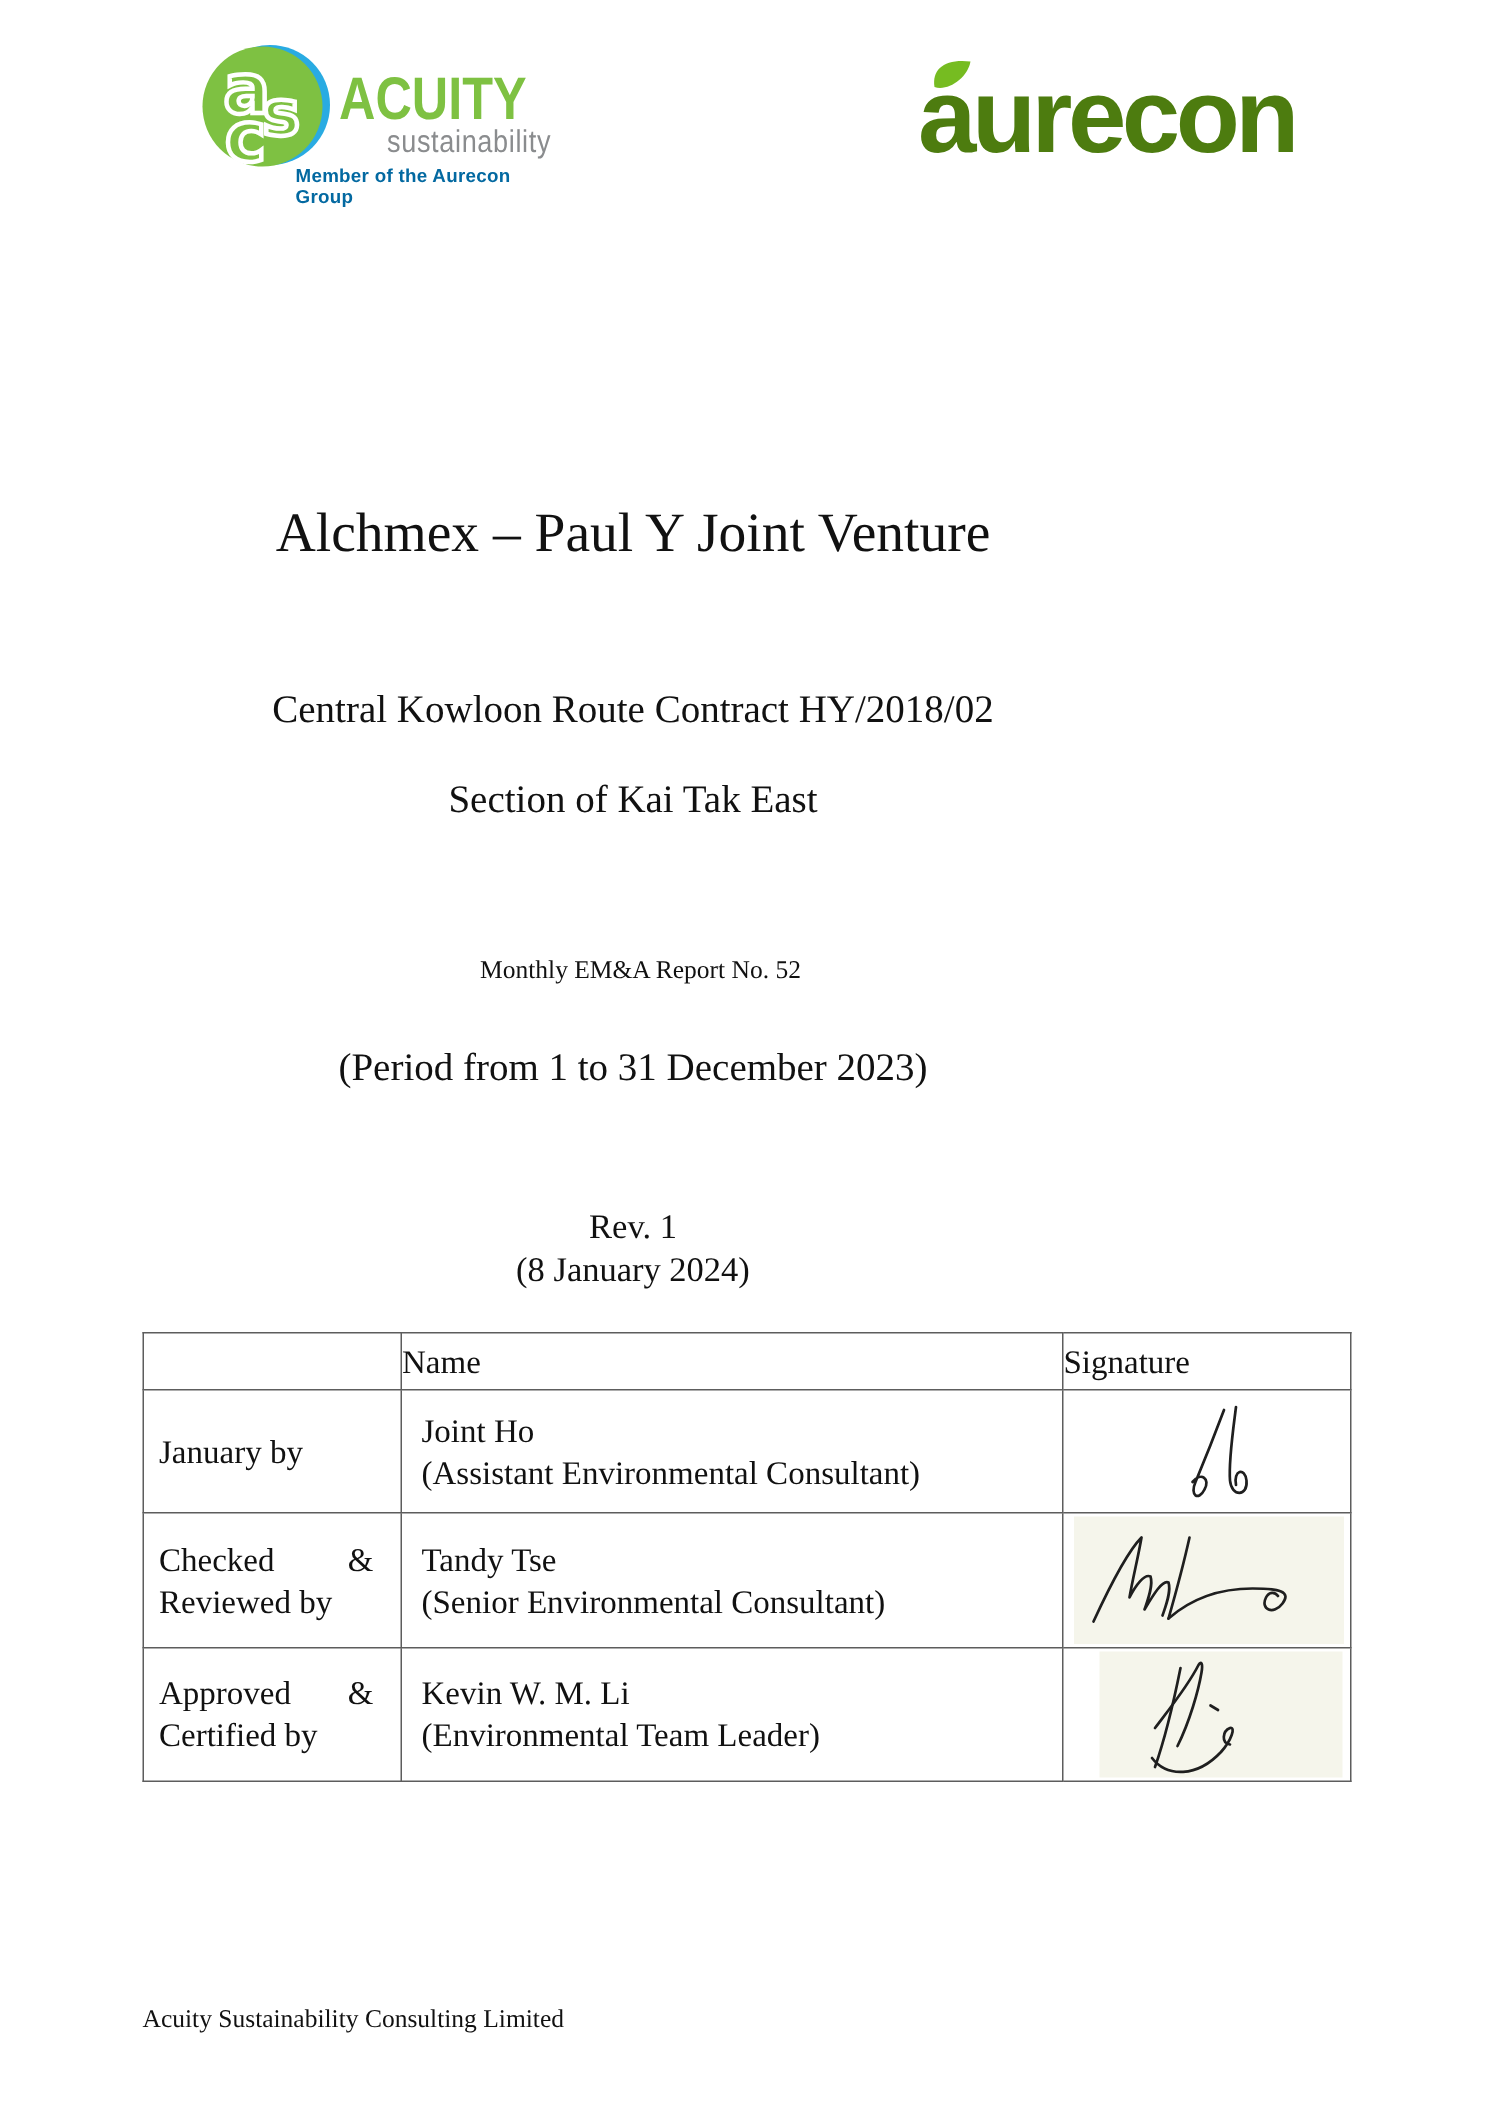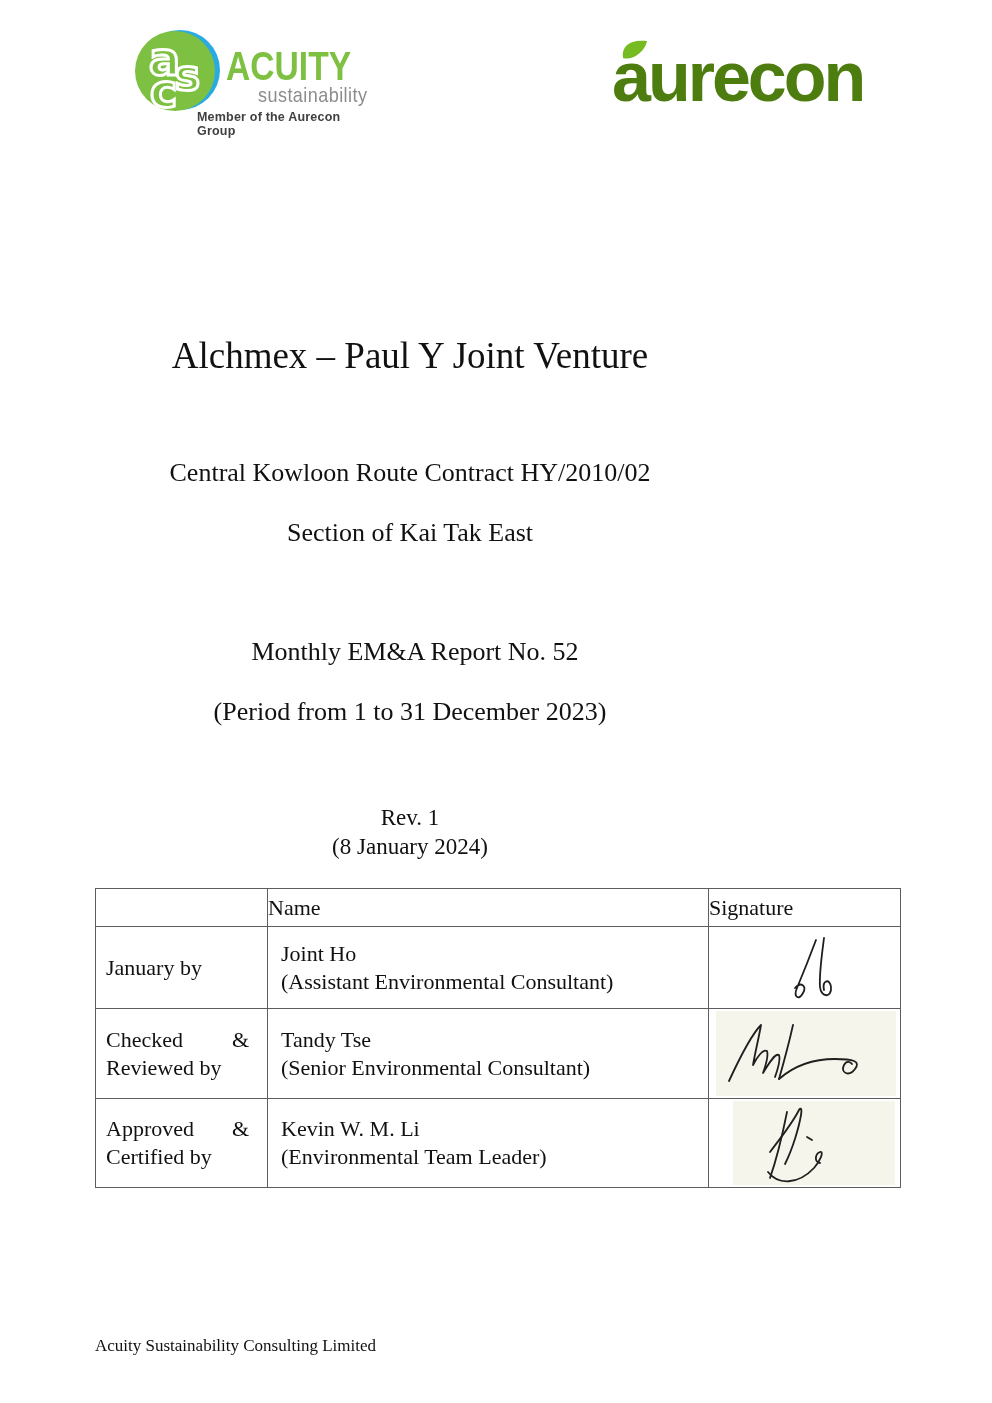"Member of the Aurecon Group" .acuity-member { color: #404040 -> #0369a1 }
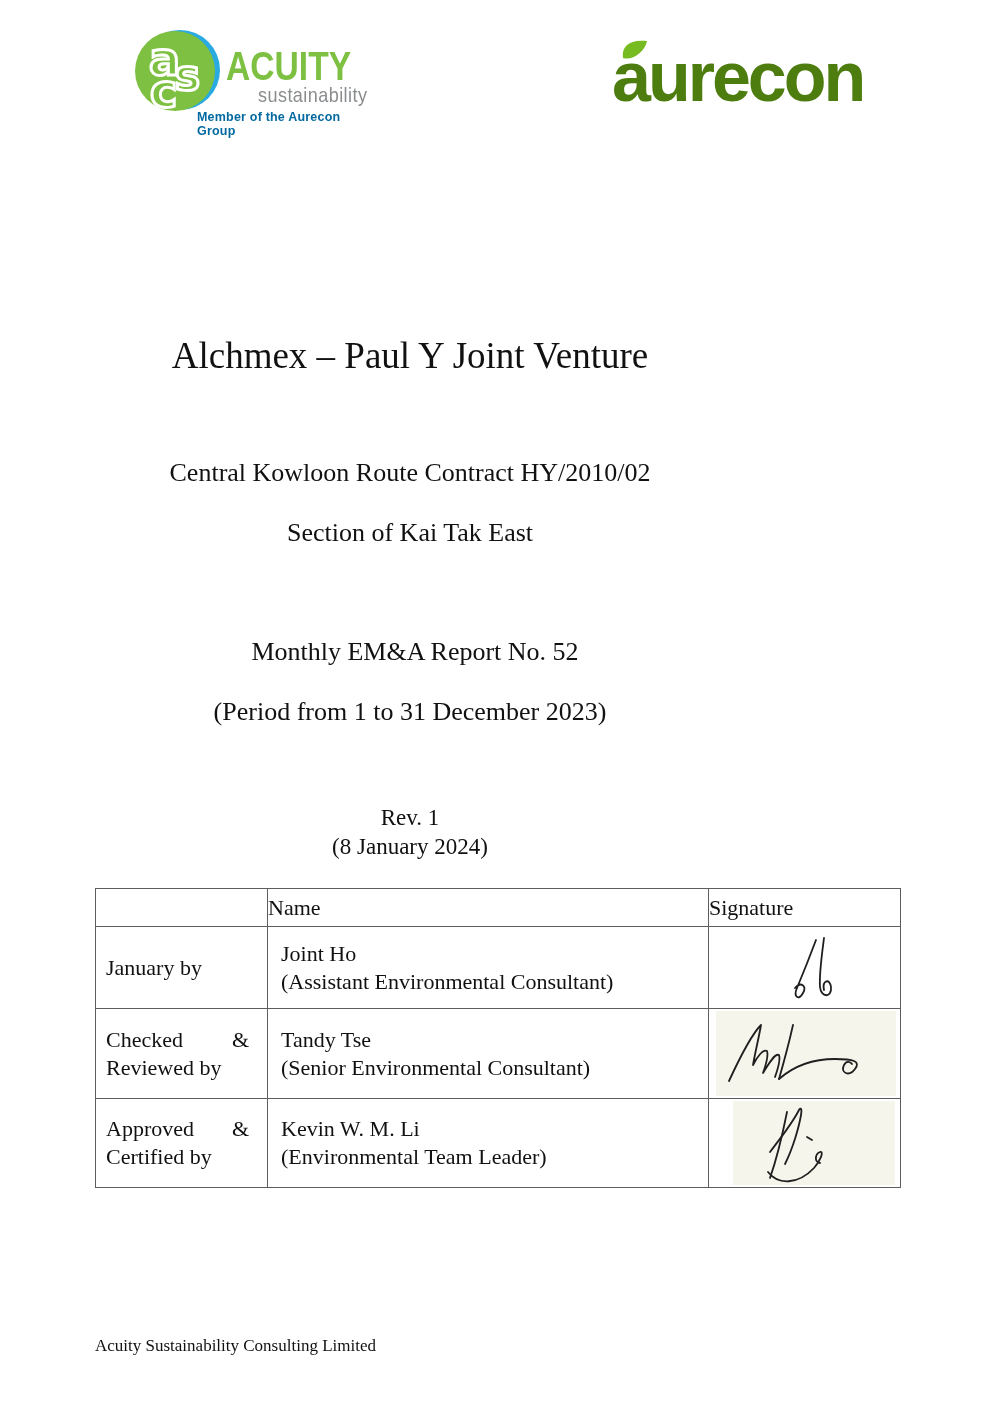"Alchmex – Paul Y Joint" .center-line { left: 0 -> 12px }
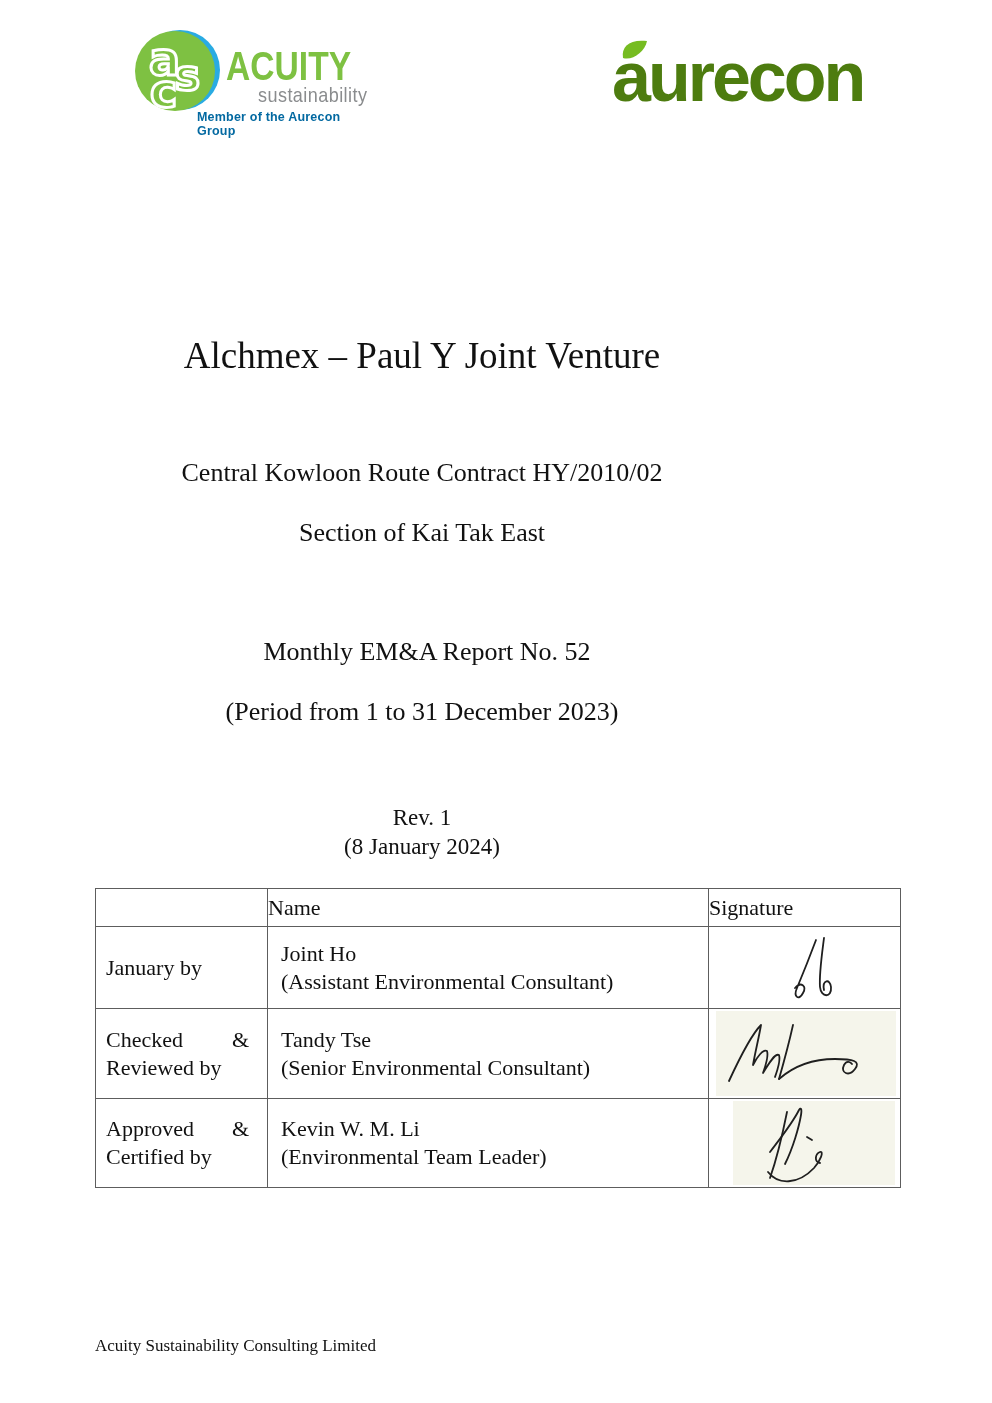"Central Kowloon Route Contract" div.center-line { text: HY/2010/02 -> HY/2018/02 }
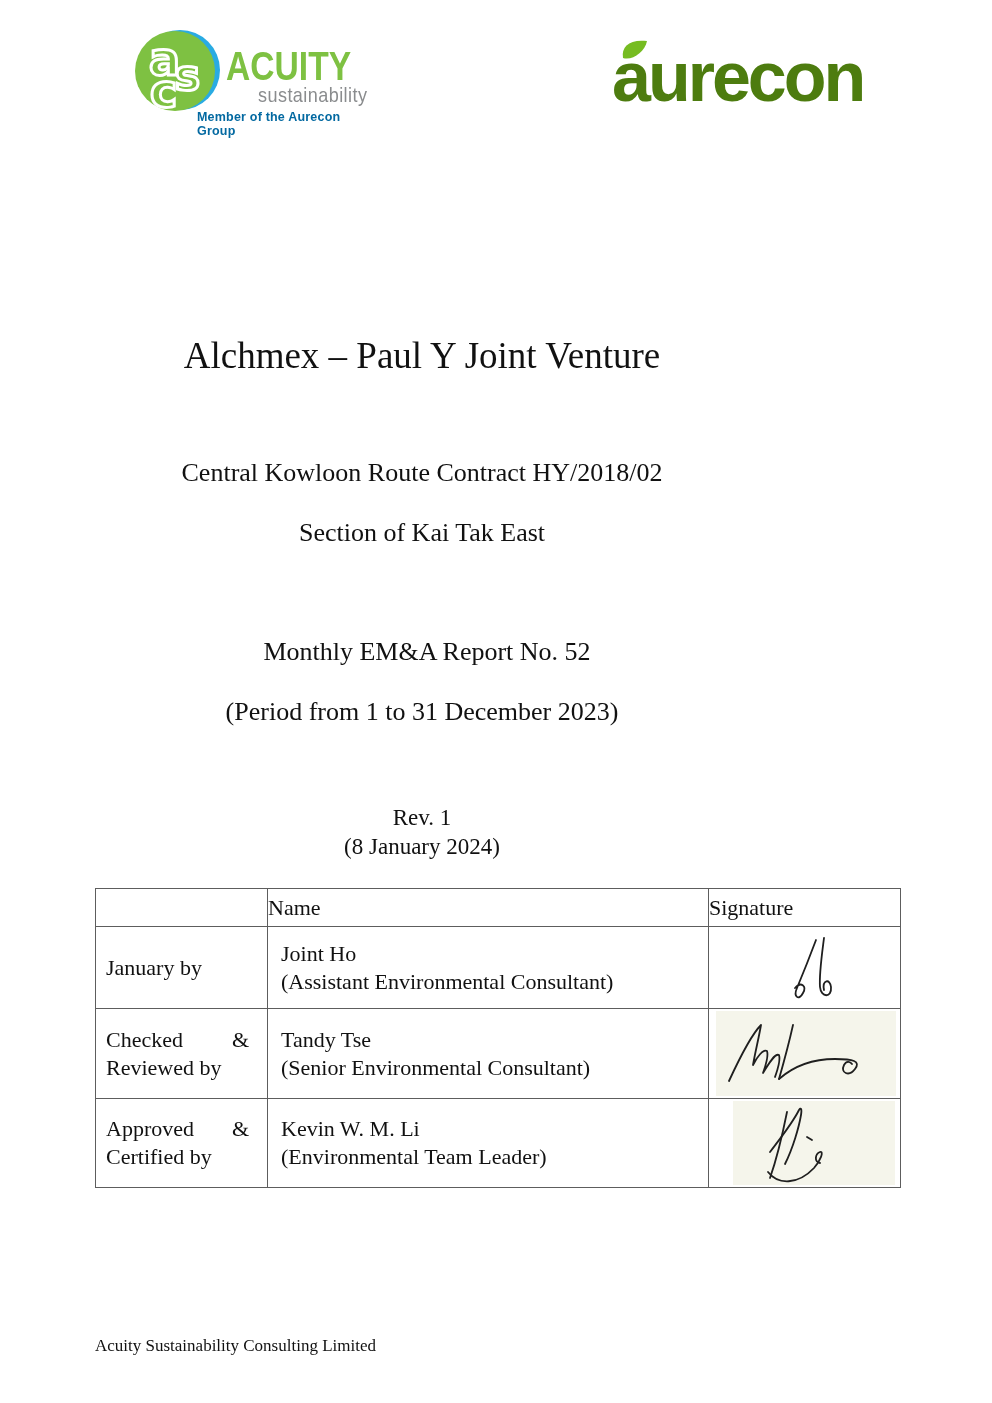"Monthly EM&A Report No. 52" .report { font-size: 26px -> 17px }
